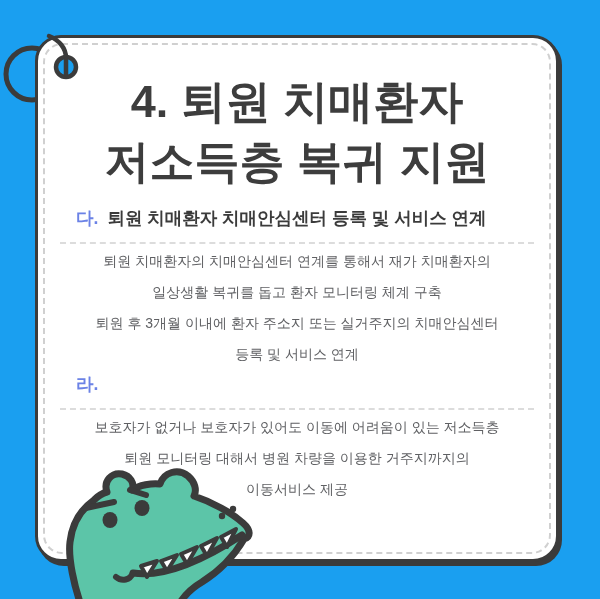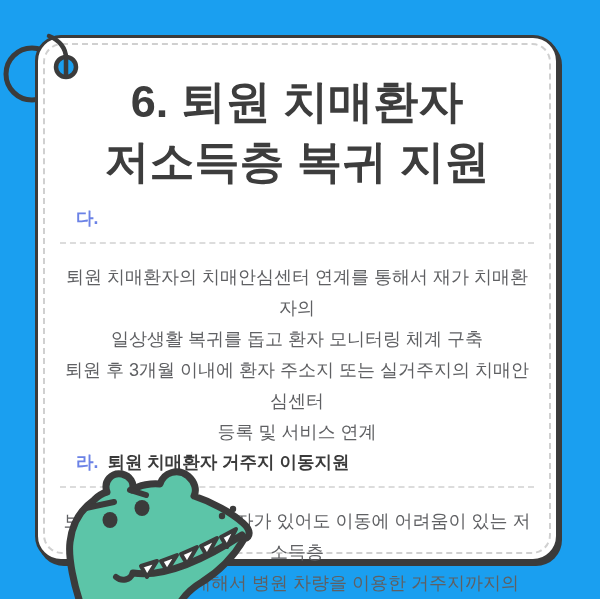"6. 퇴원 치매환자" div { text: 6 -> 4 }
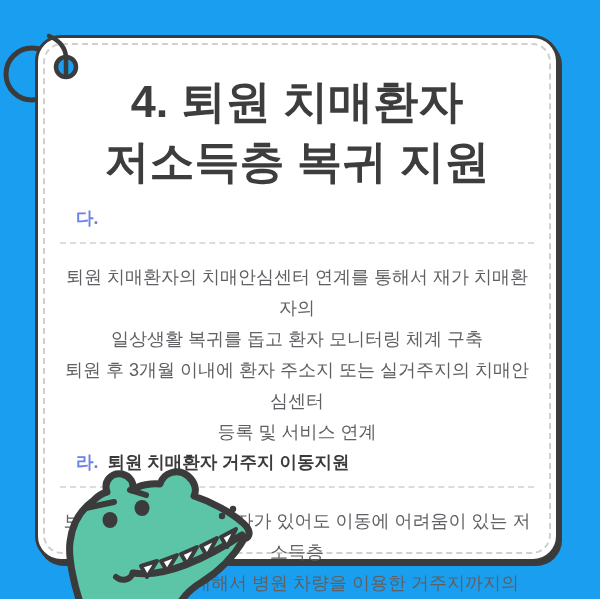"퇴원 치매환자 치매안심센터 등록 및" span { html: none -> <span>퇴원 치매환자 치매안심센터 등록 및 서비스 연계</span> }
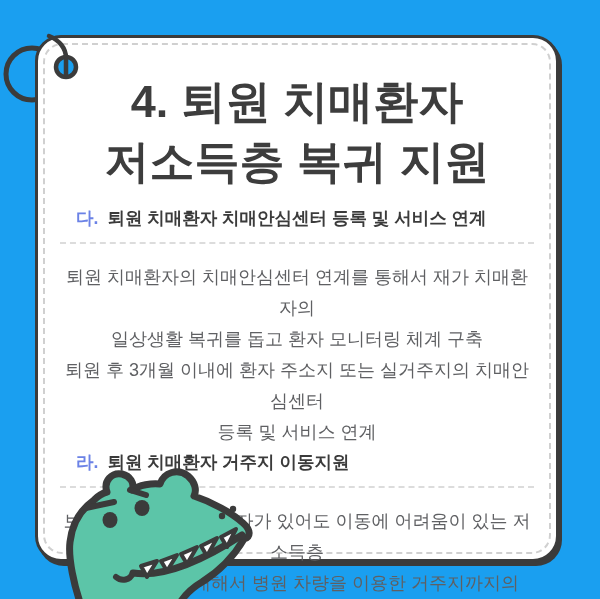"퇴원 치매환자의 치매안심센터 연계를 통해서" .section-body { font-size: 18px -> 14px; margin-top: 18px -> 2px }
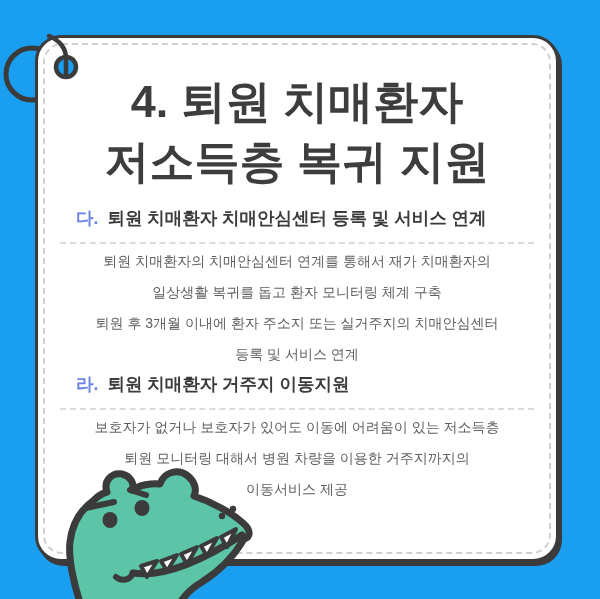"퇴원 치매환자 거주지 이동지원" span { html: <span>퇴원 치매환자 거주지 이동지원</span> -> none }
